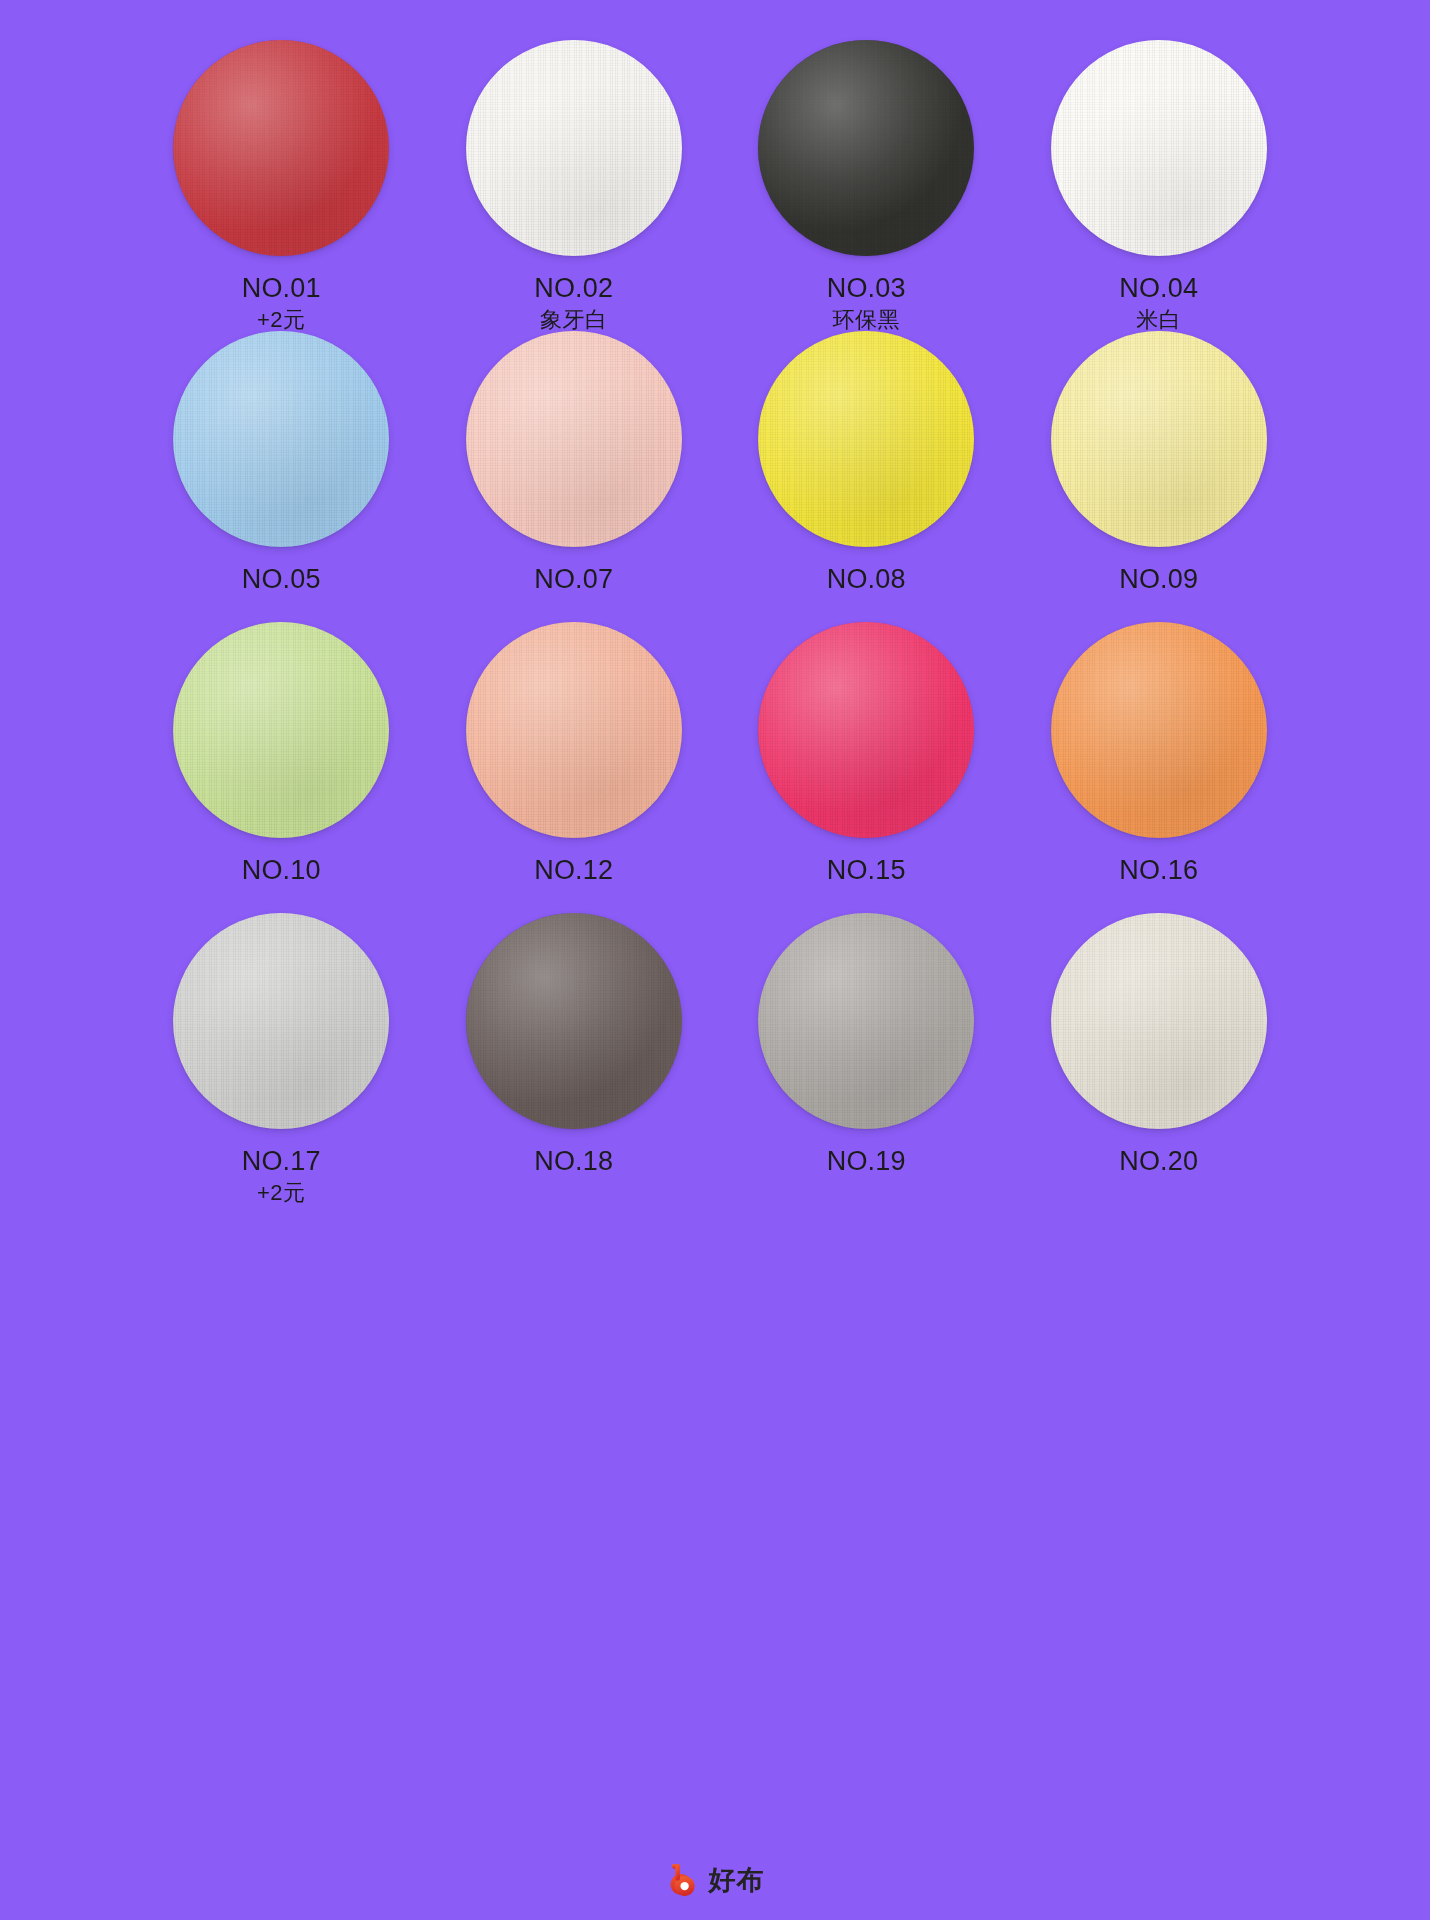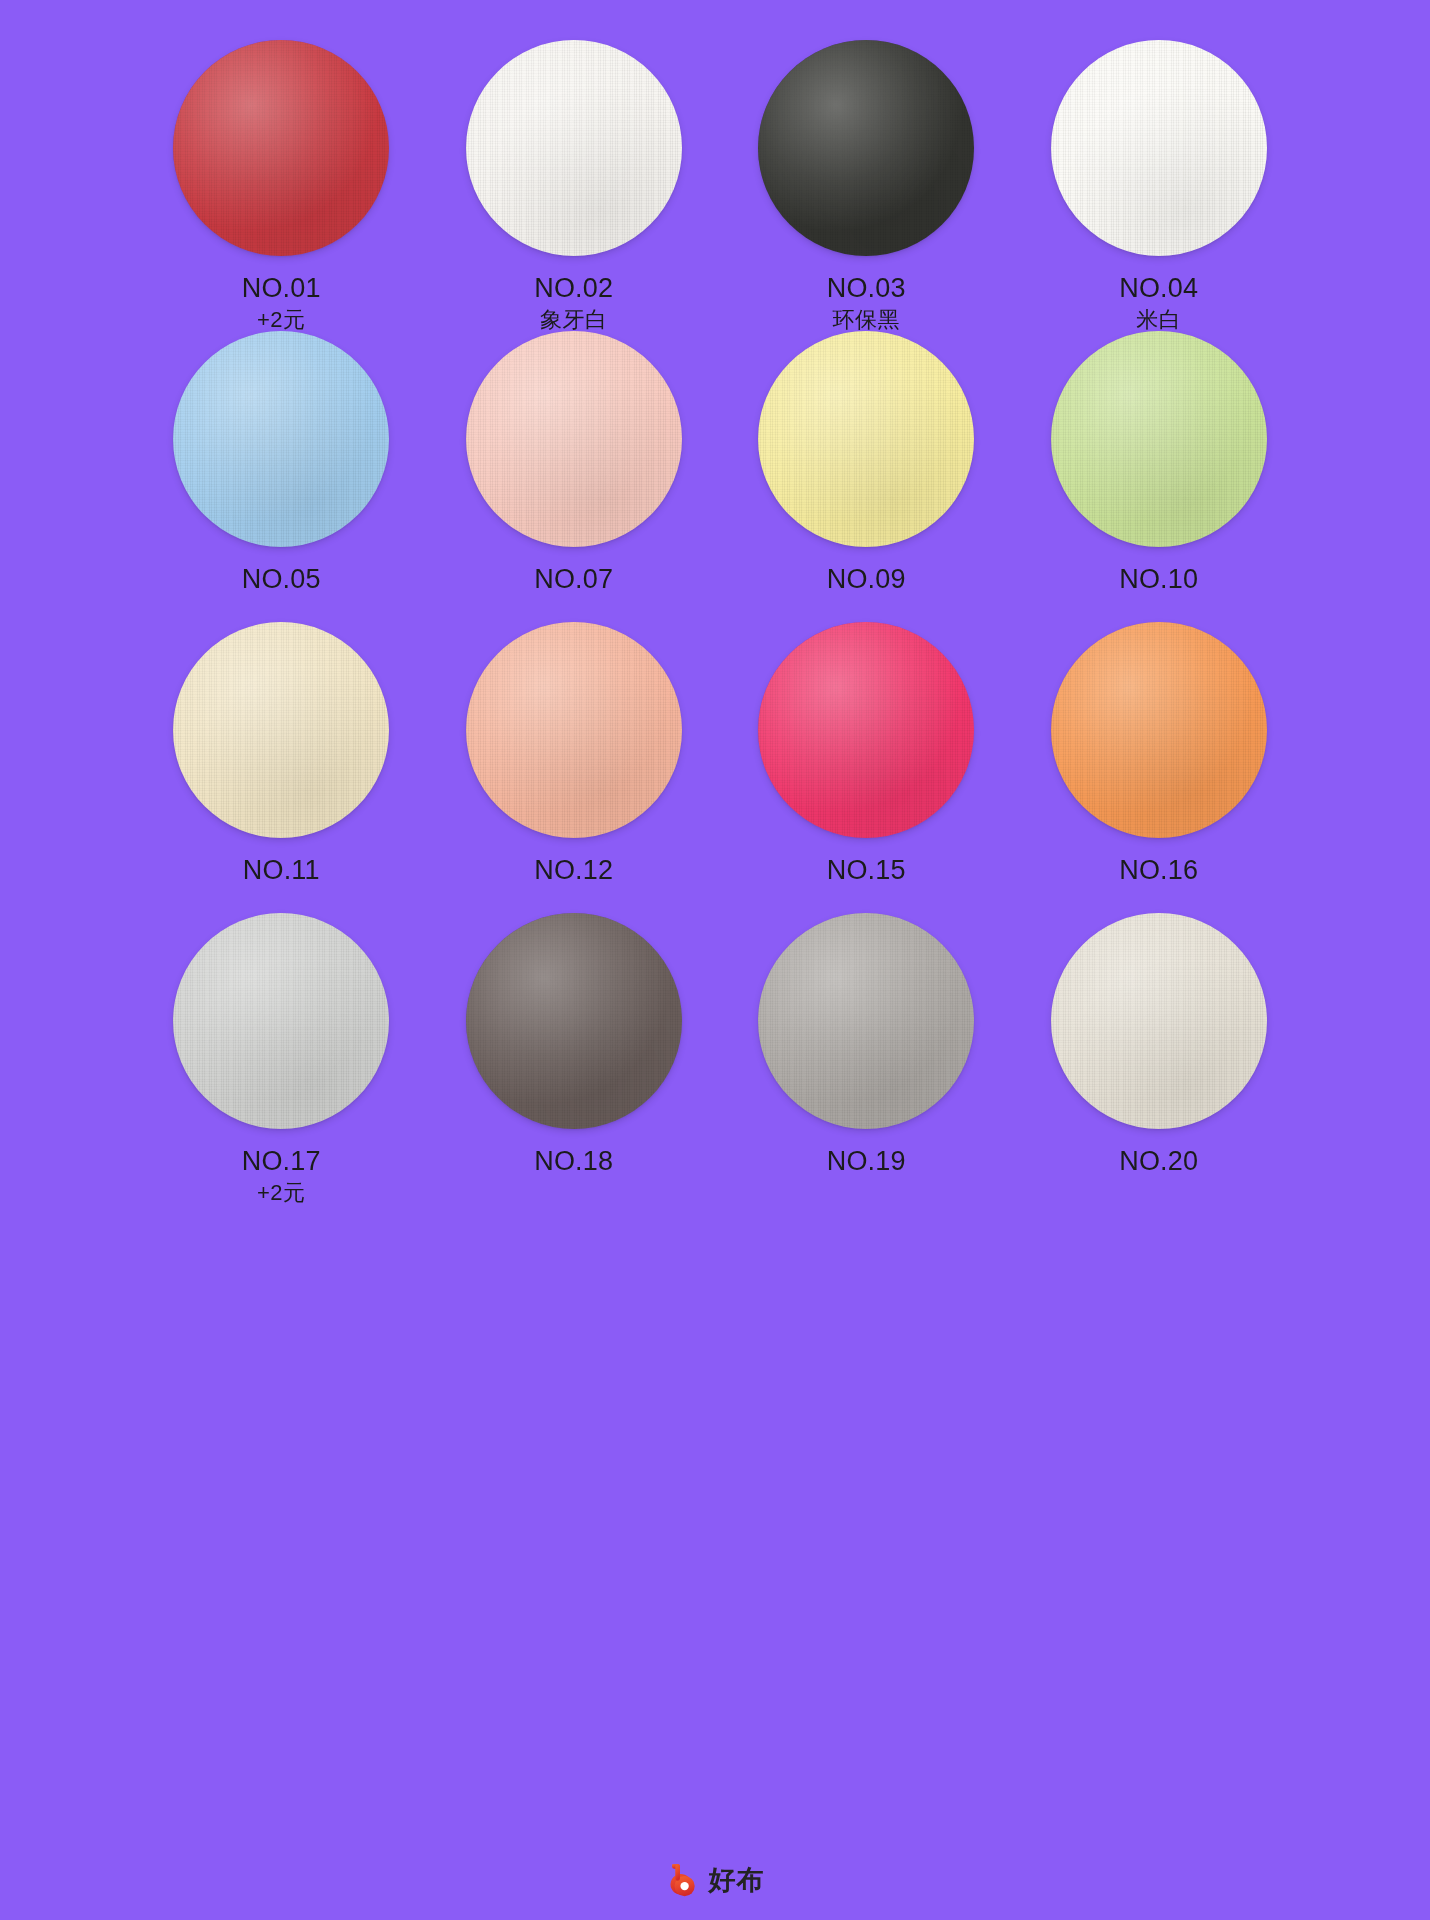"NO.08" div.swatch-cell { html: none -> <div> <div> <div></div> </div> <div> <div>NO.08</div> </div> </div> }
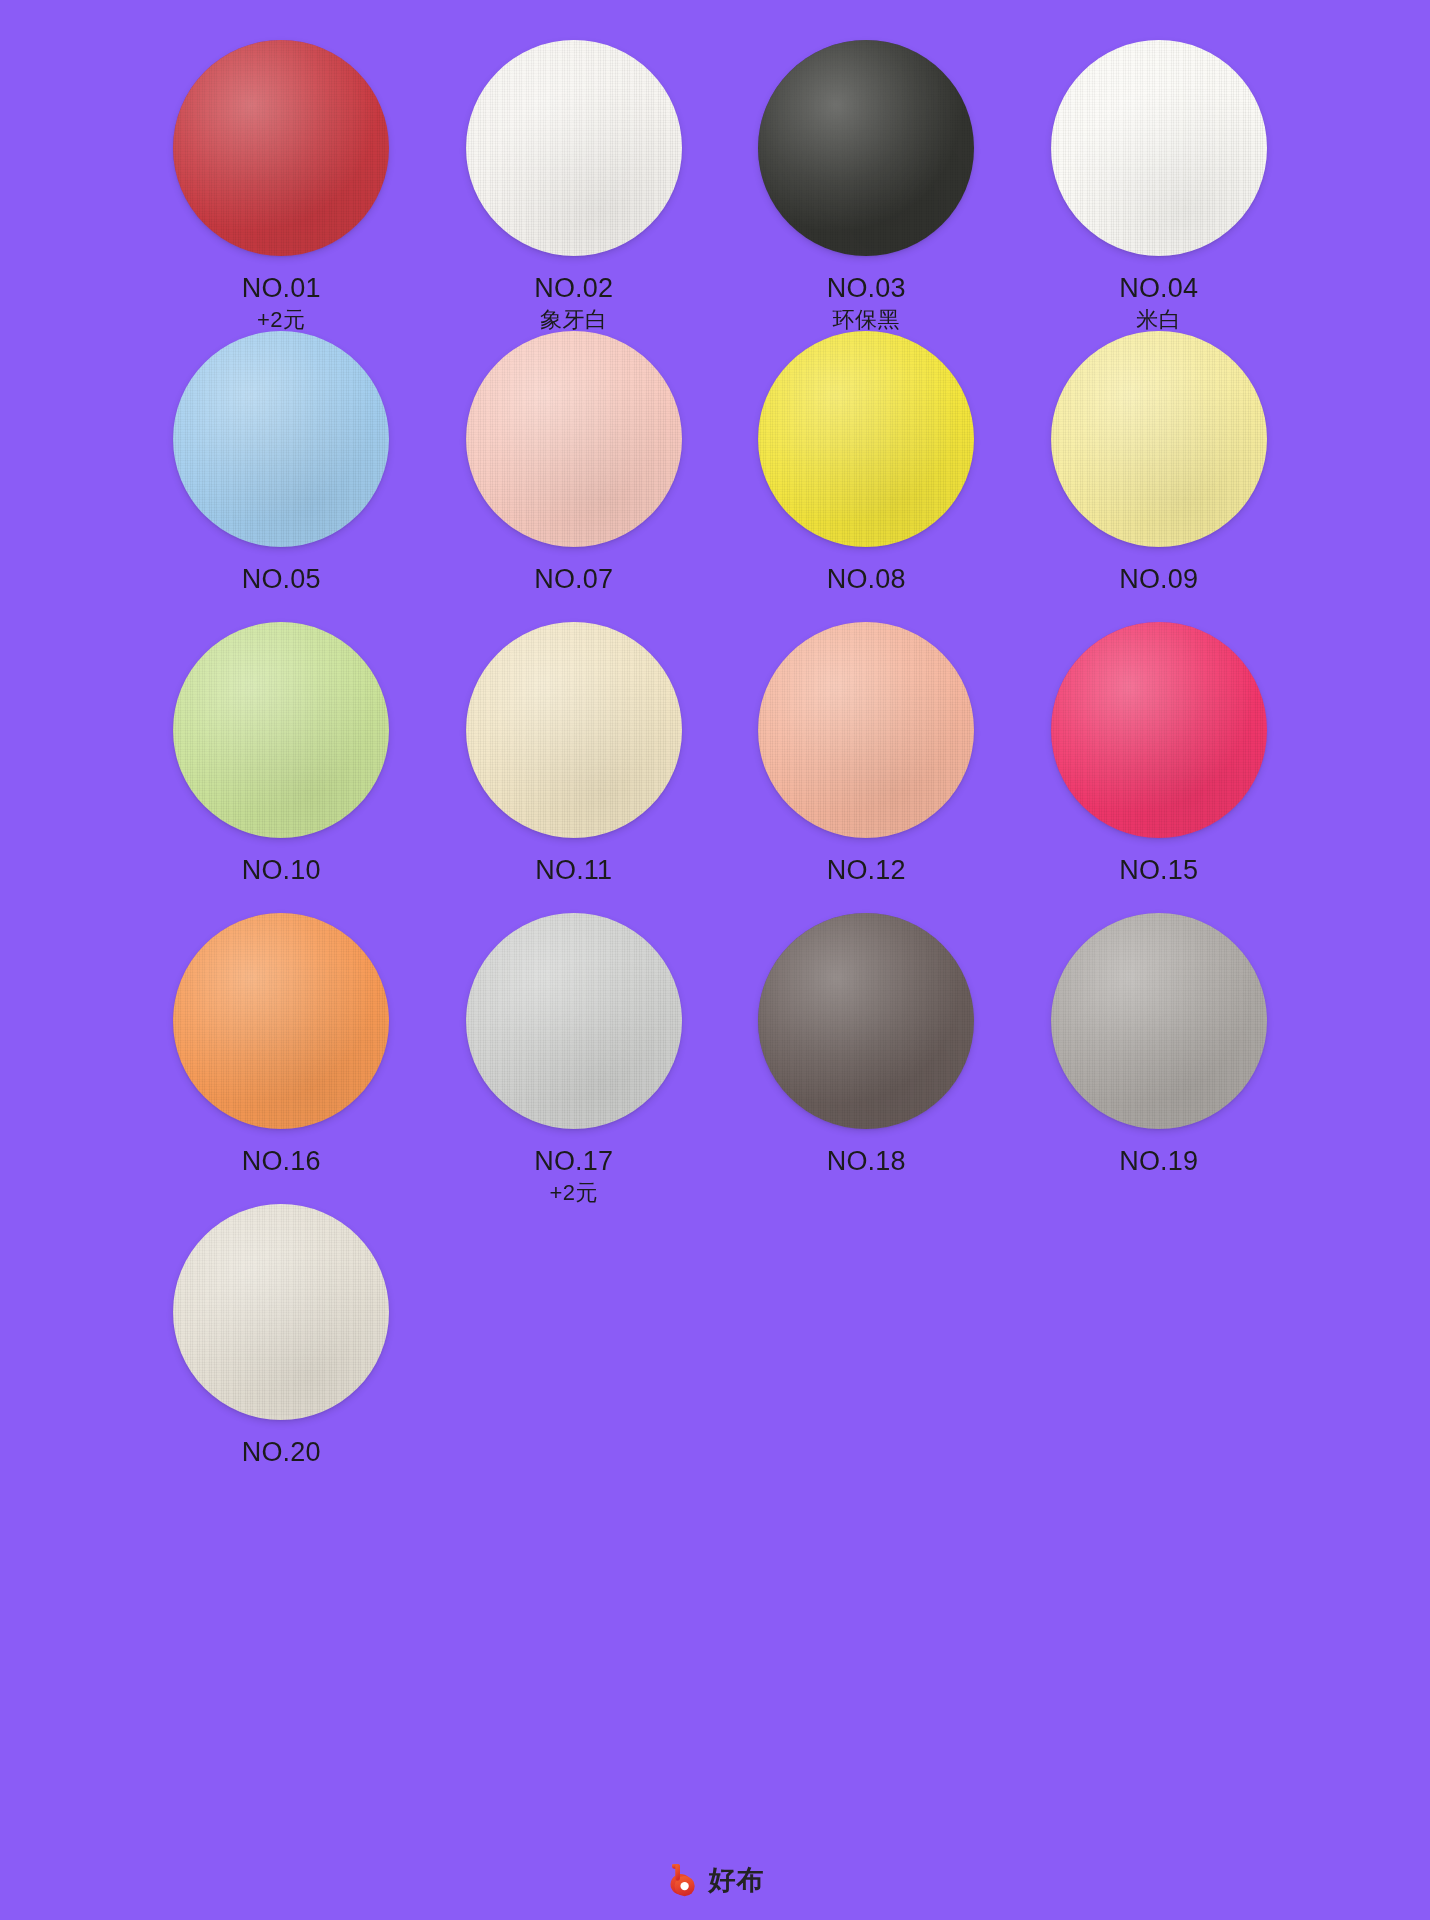"NO.11" div.swatch-cell { html: <div> <div> <div></div> </div> <div> <div>NO.11</div> </div> </div> -> none }
